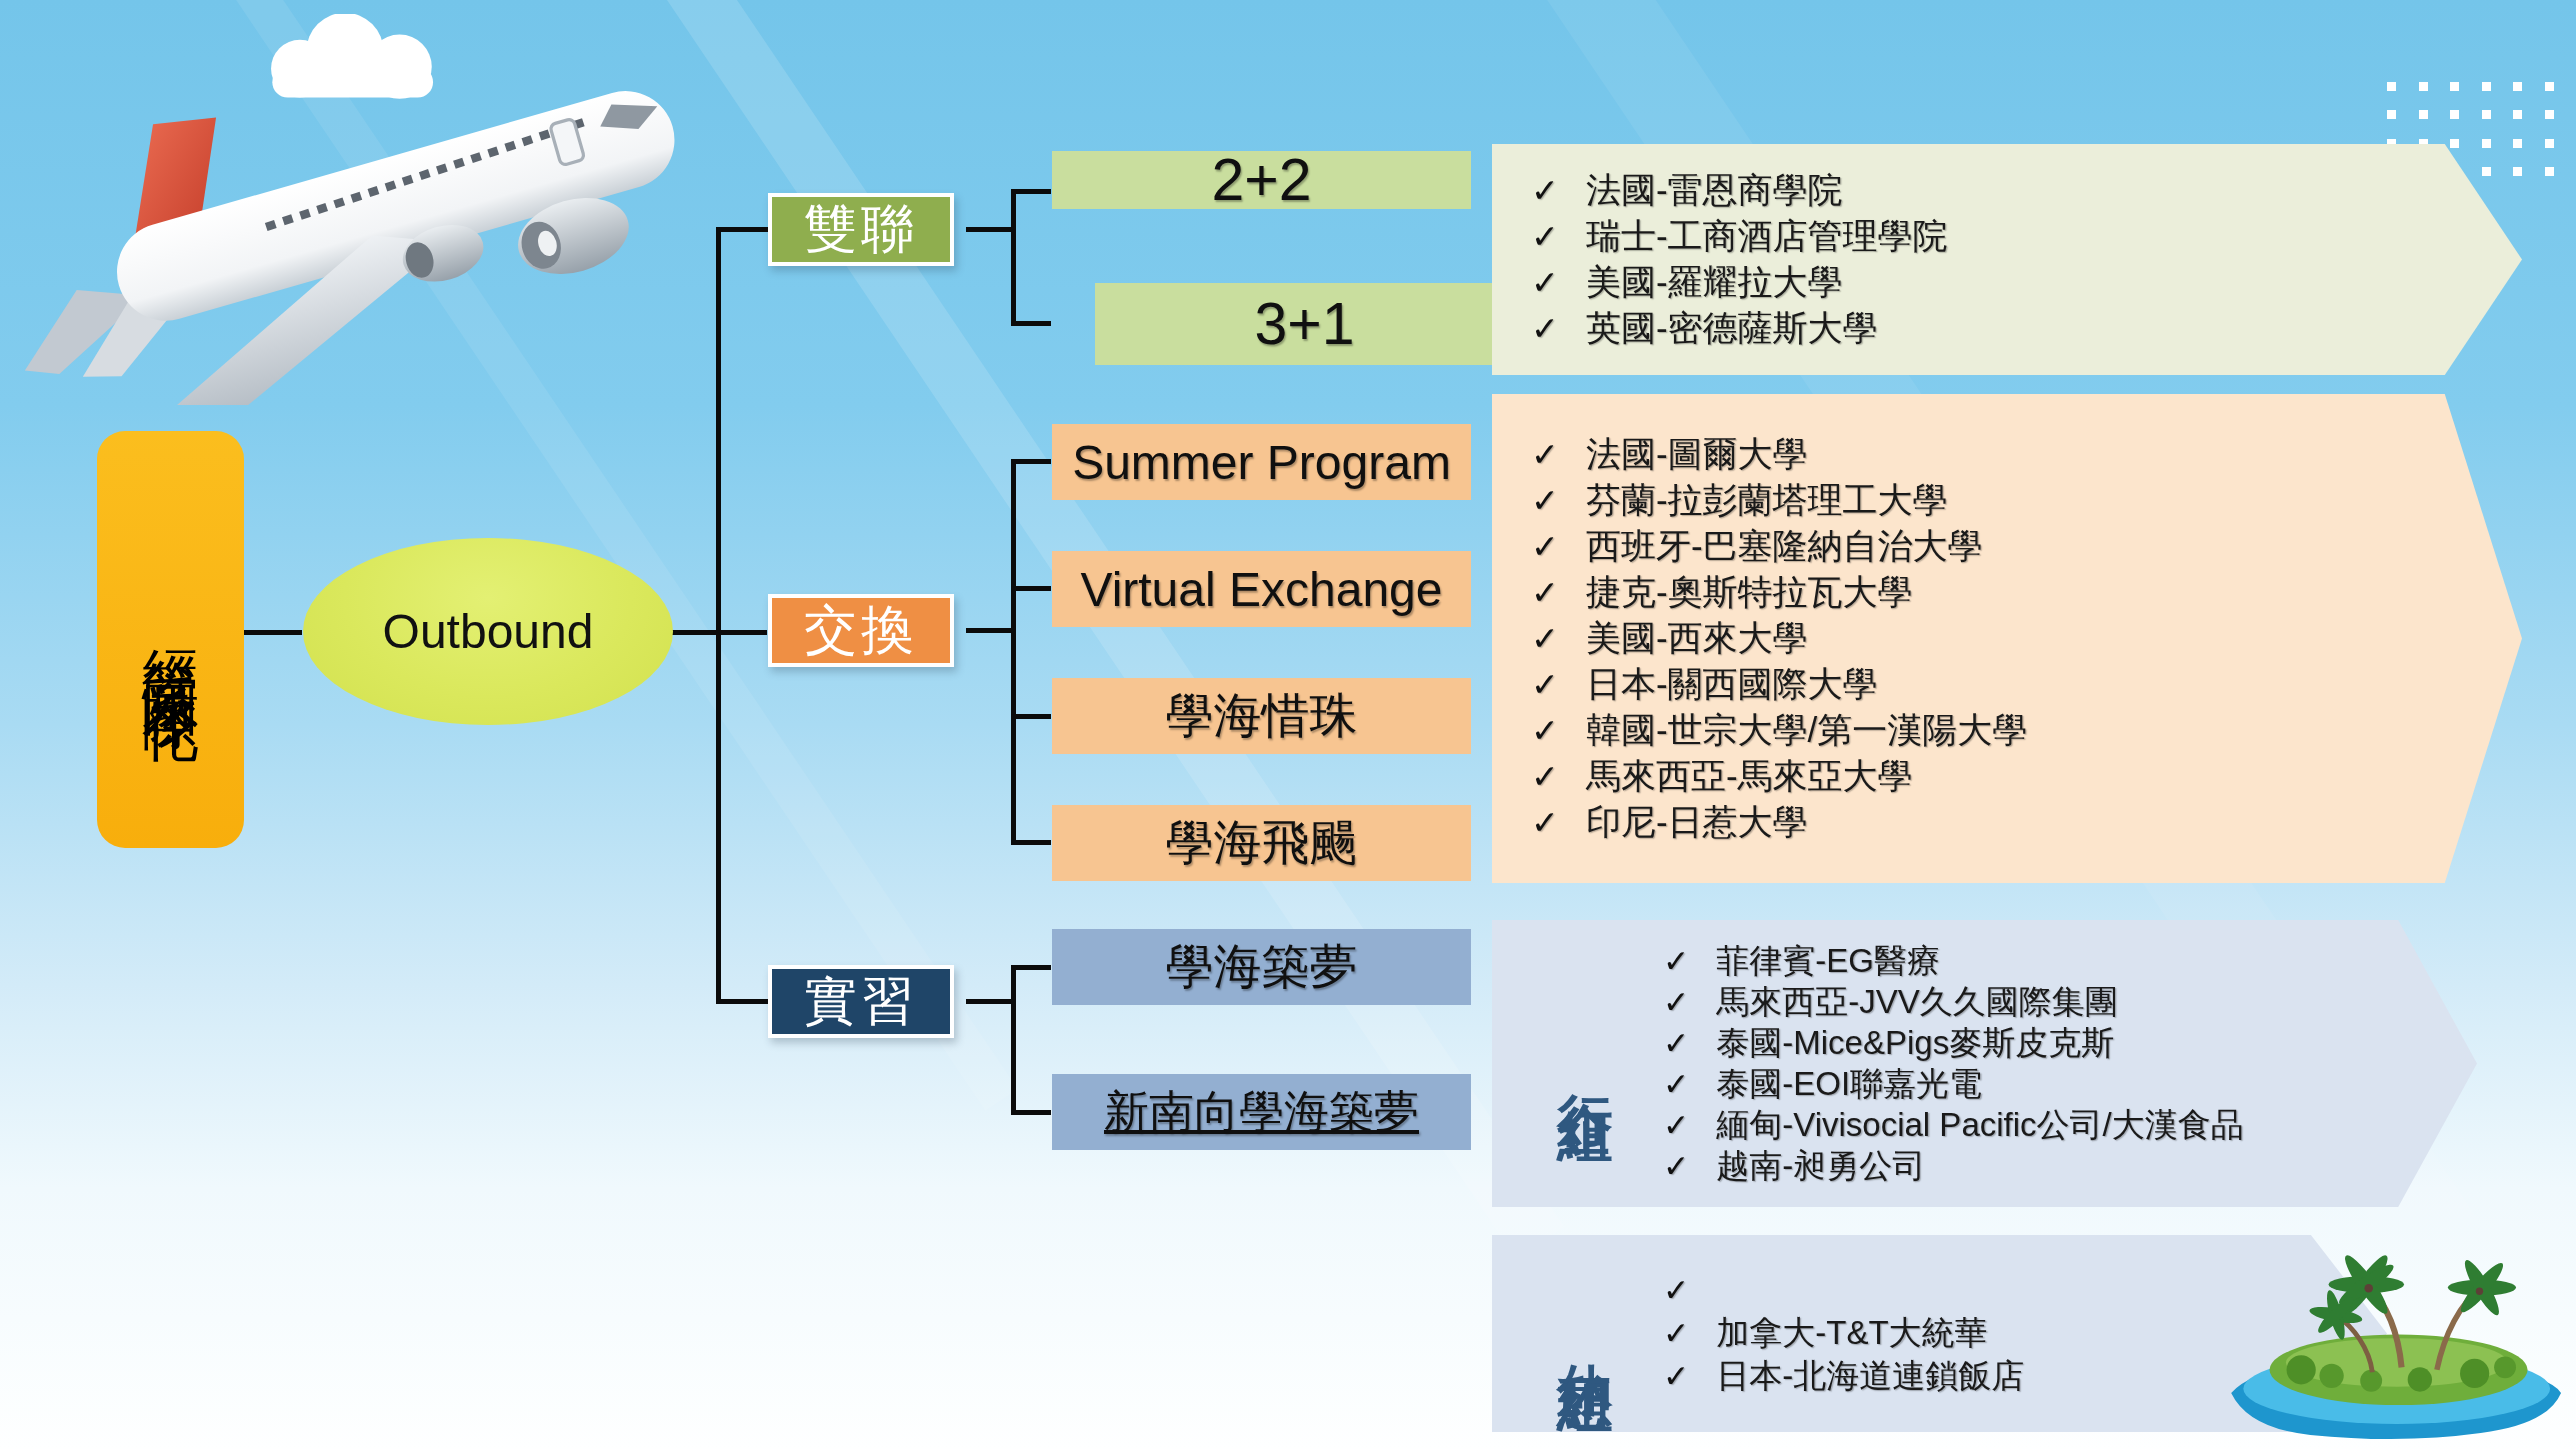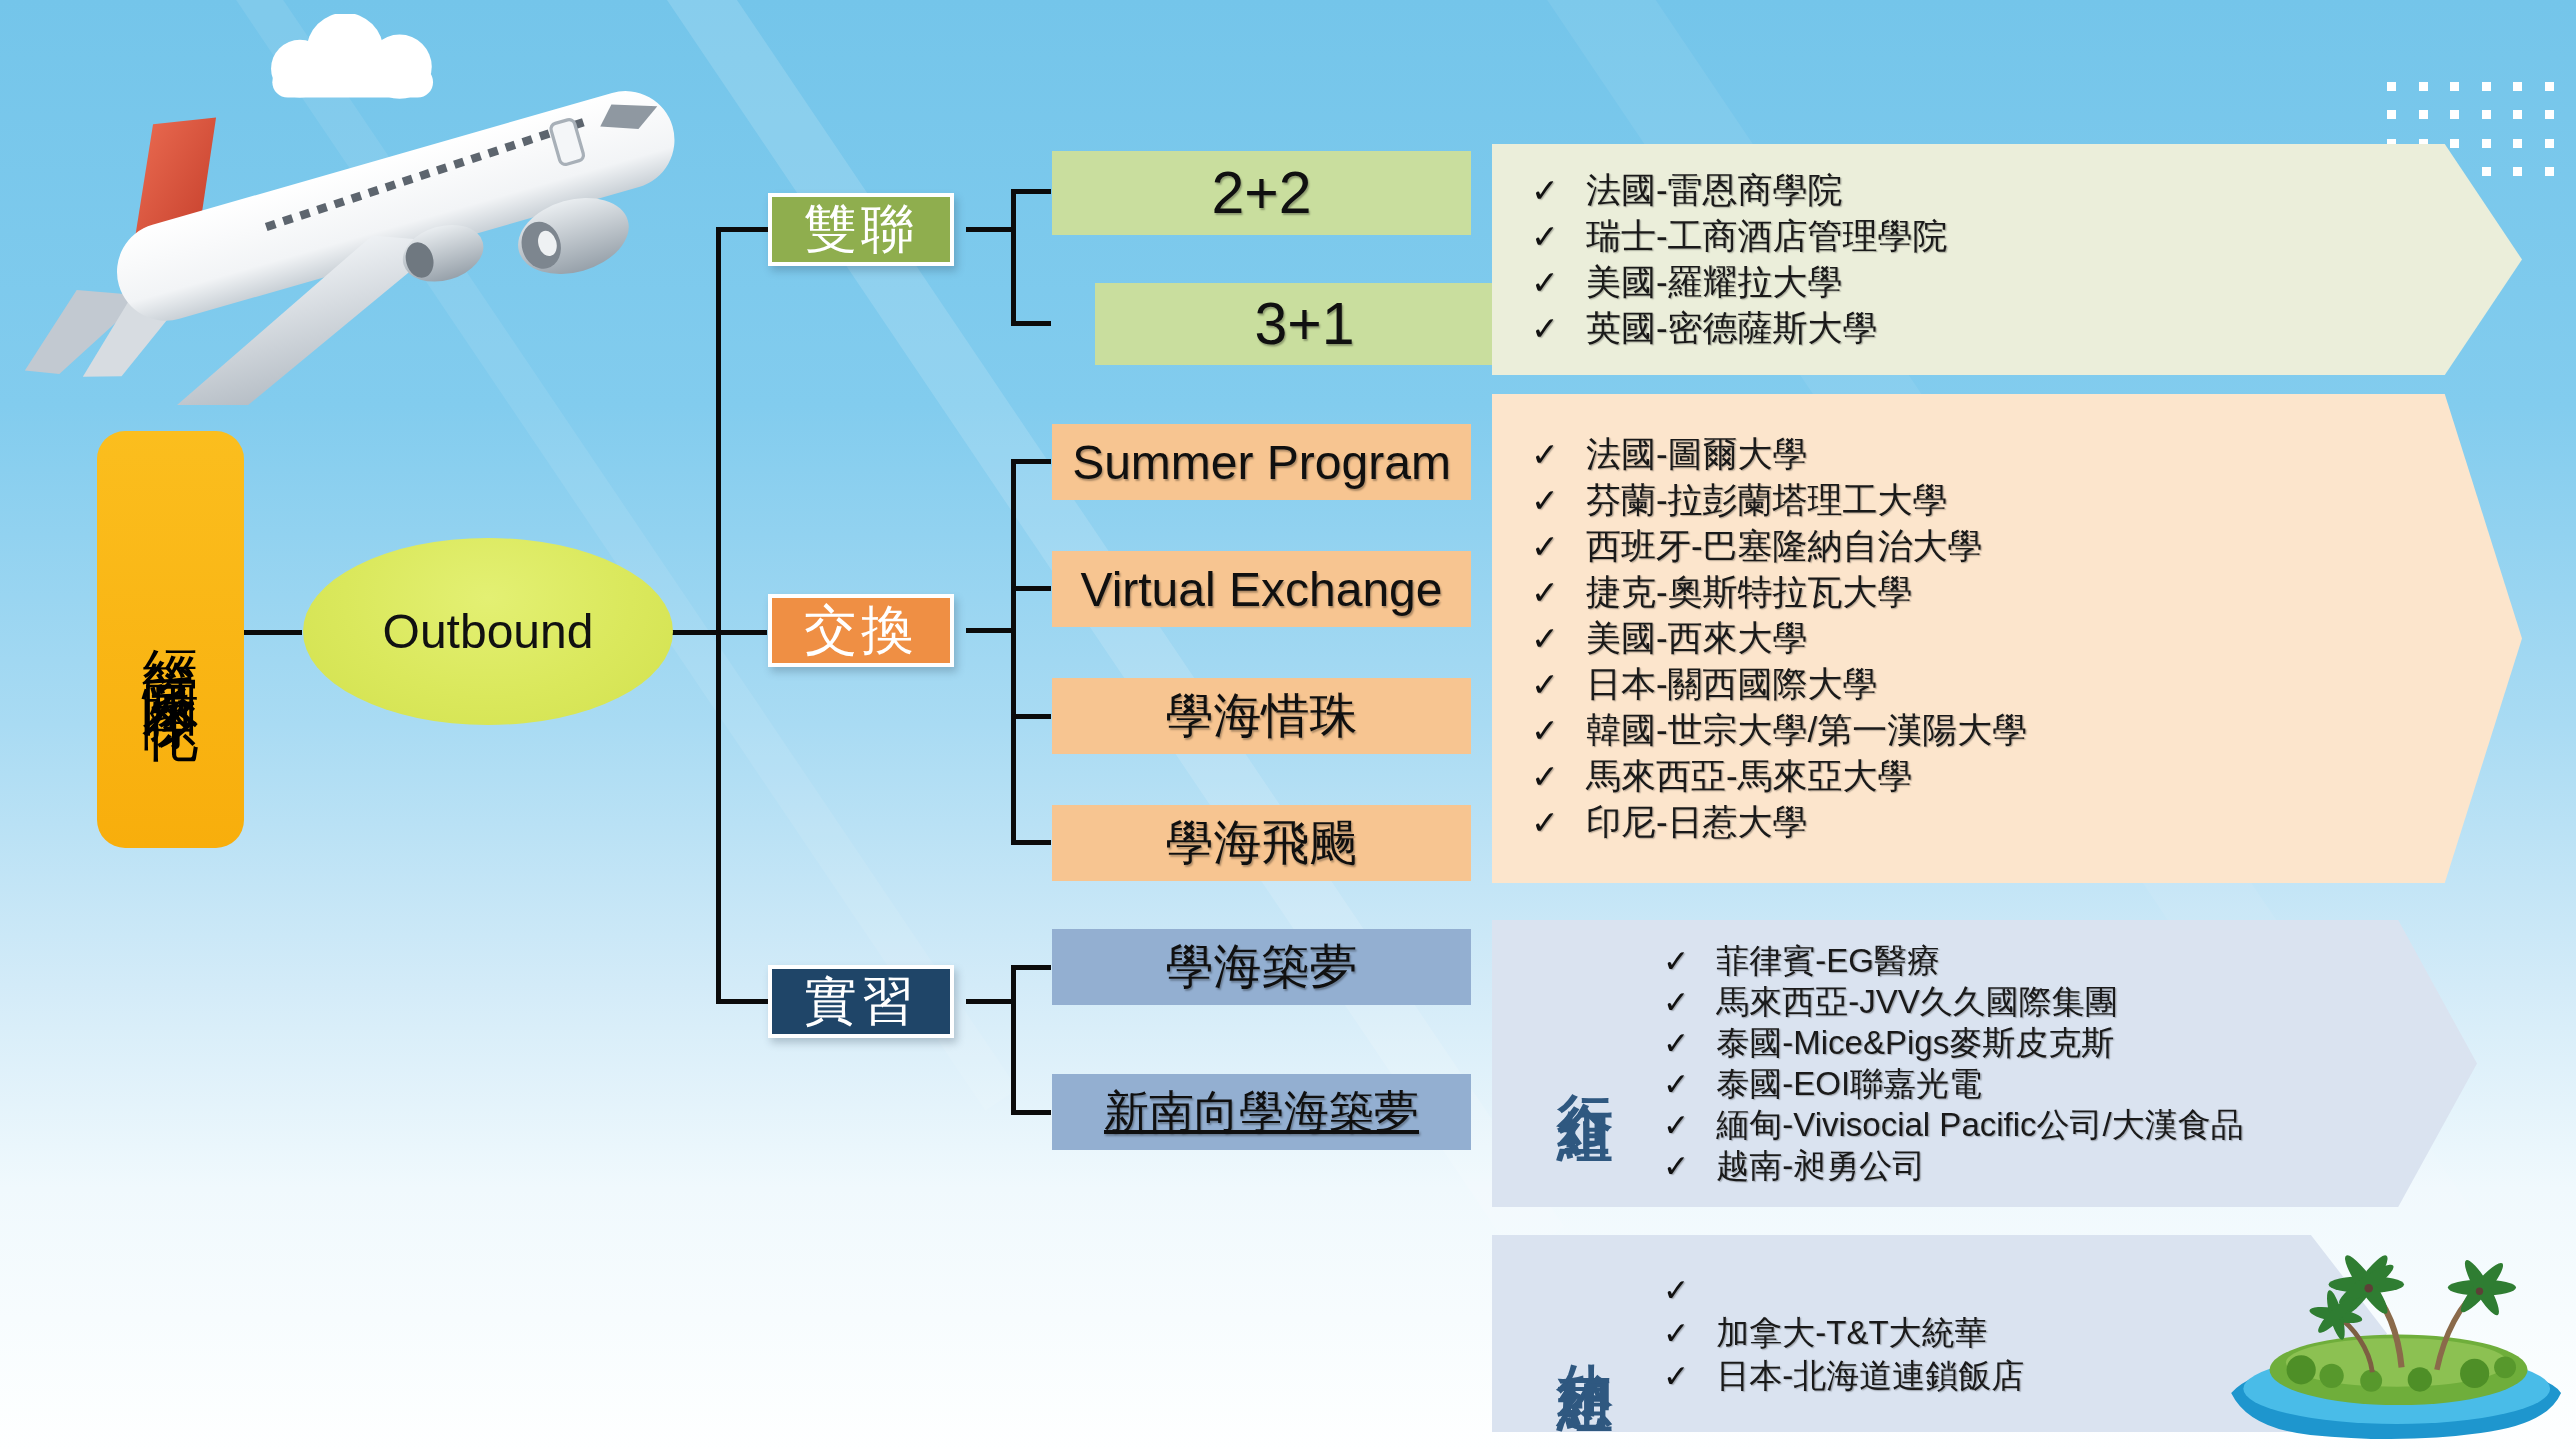"2+2" div.node { height: 84px -> 58px }
